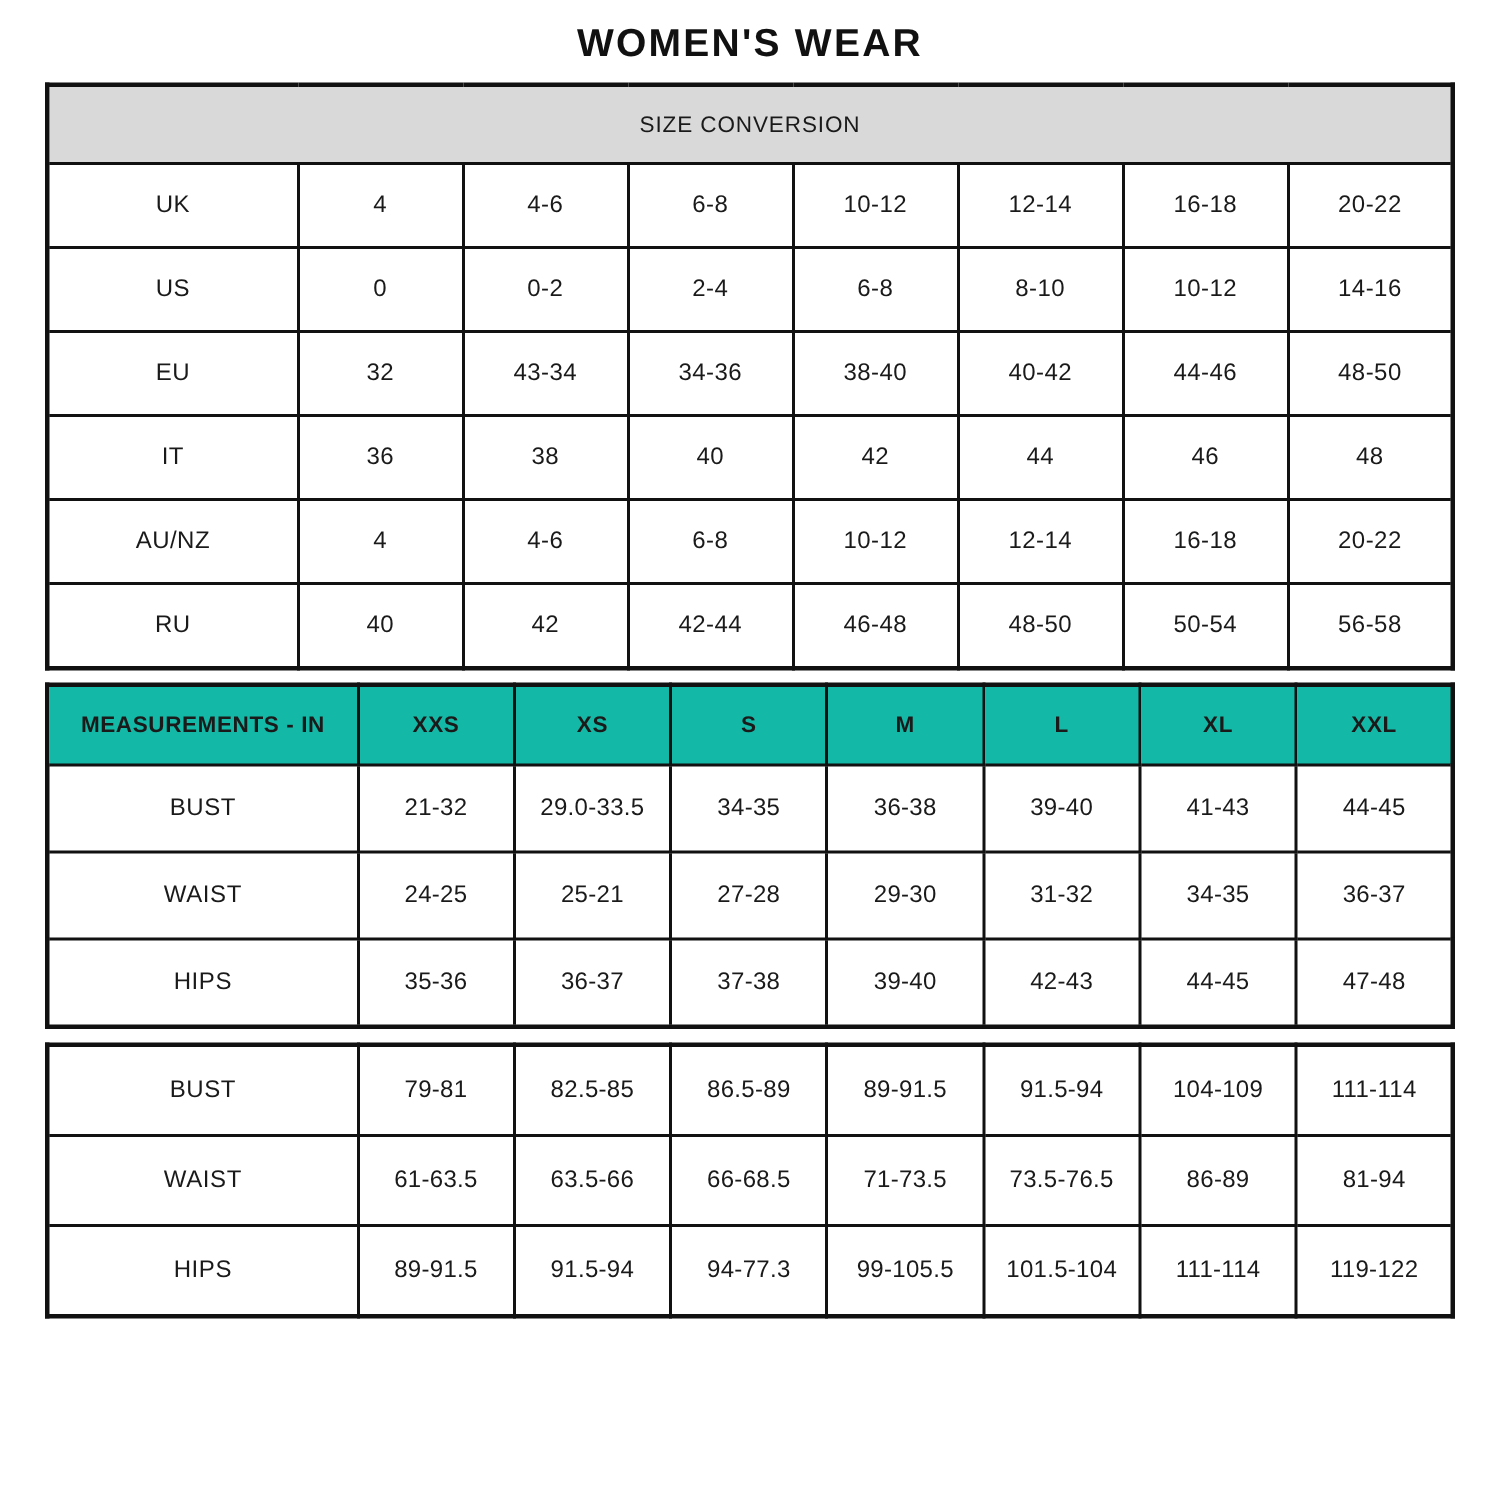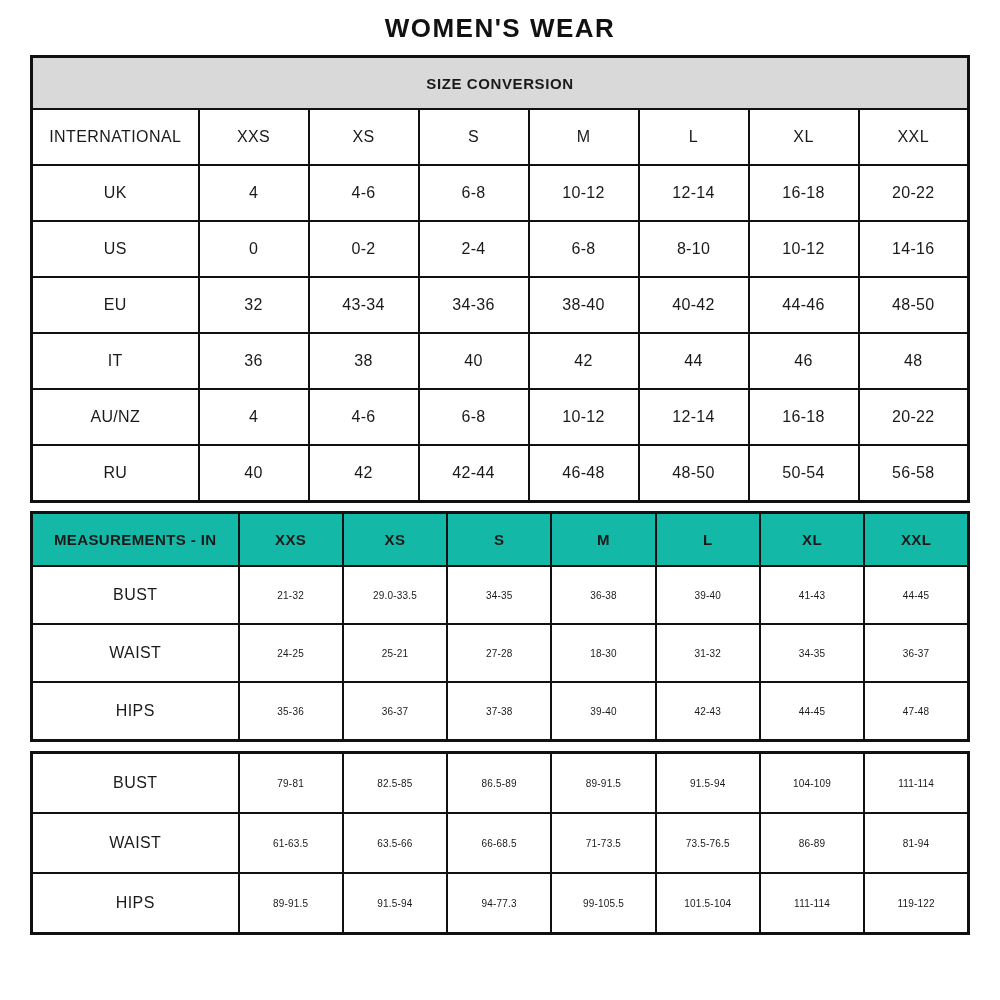"SIZE CONVERSION" table.t1 td.title-cell { font-weight: bold -> normal }
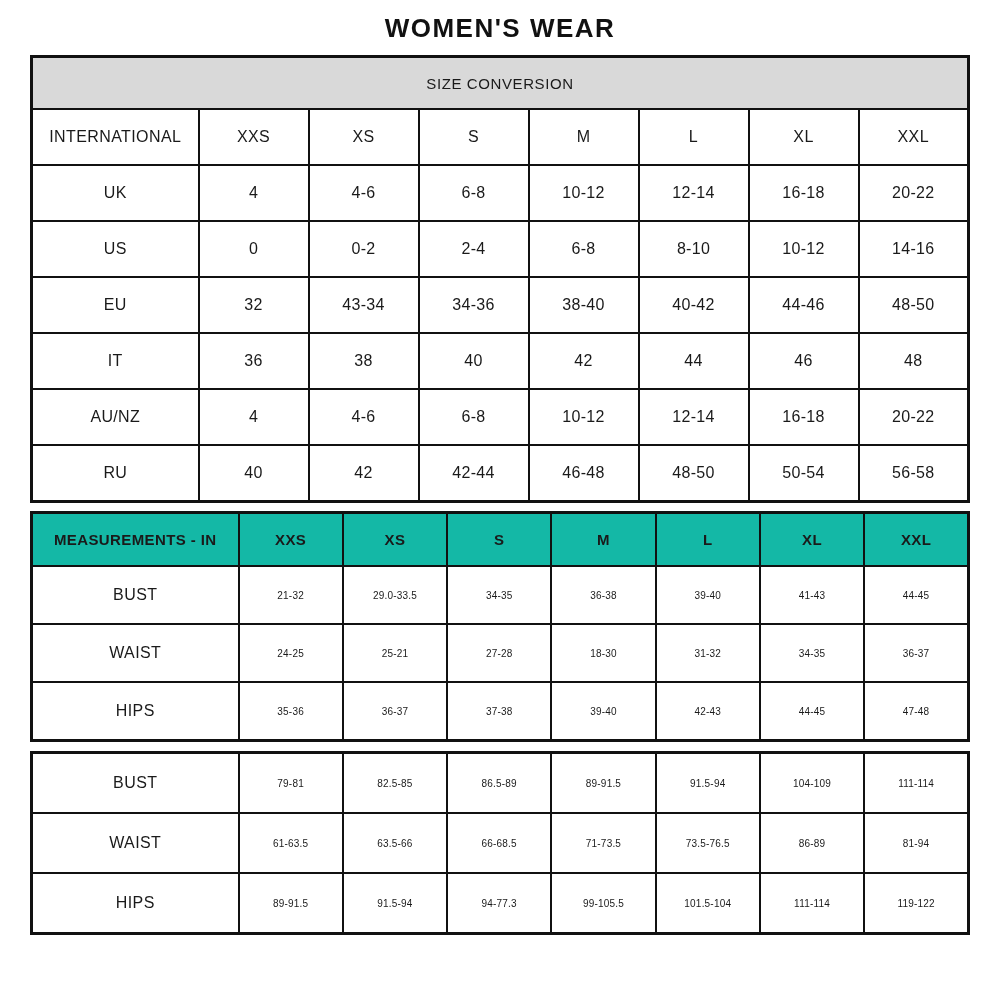"INTERNATIONAL" tr.header-row { html: <tr> <td>INTERNATIONAL</td> <td>XXS</td> <td>XS</td> <td>S</td> <td>M</td> <td>L</td> <td>XL</td> <td>XXL</td> </tr> -> none }
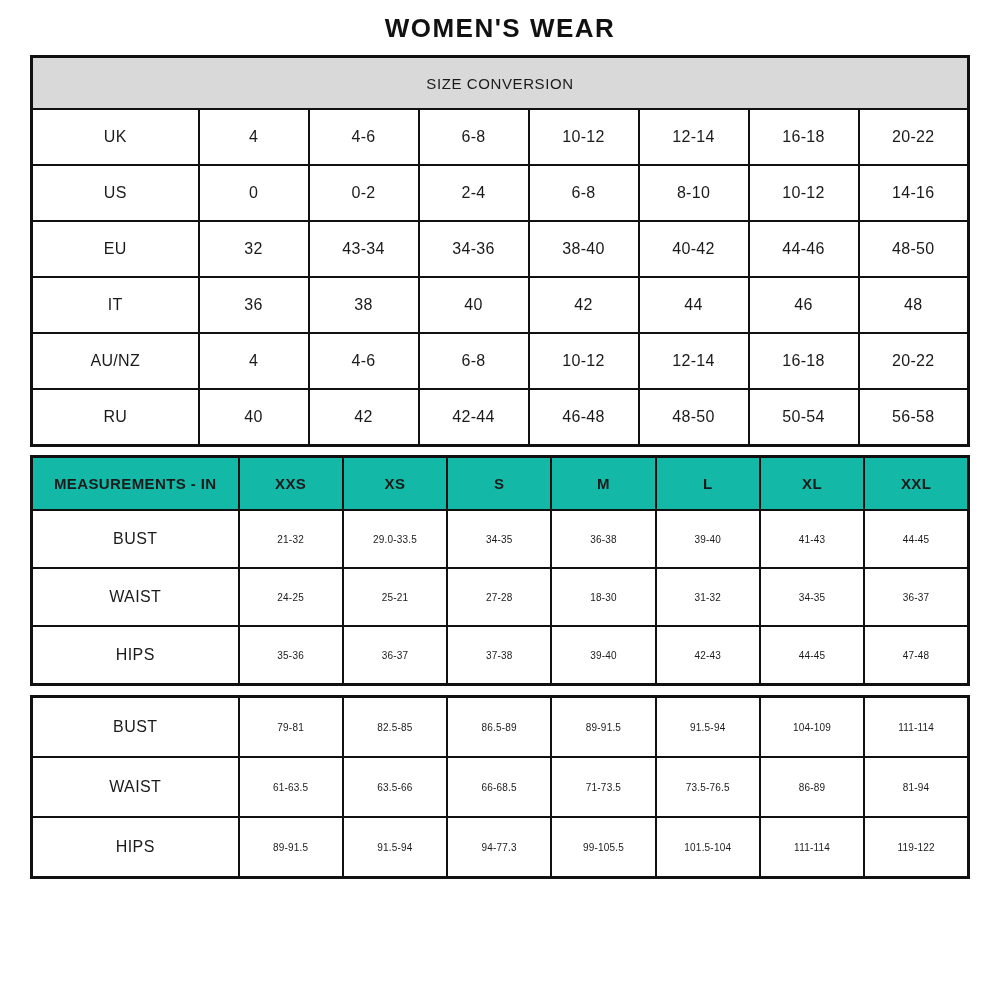"21-32" table.meas td.value-cell { font-size: 10px -> 16px }
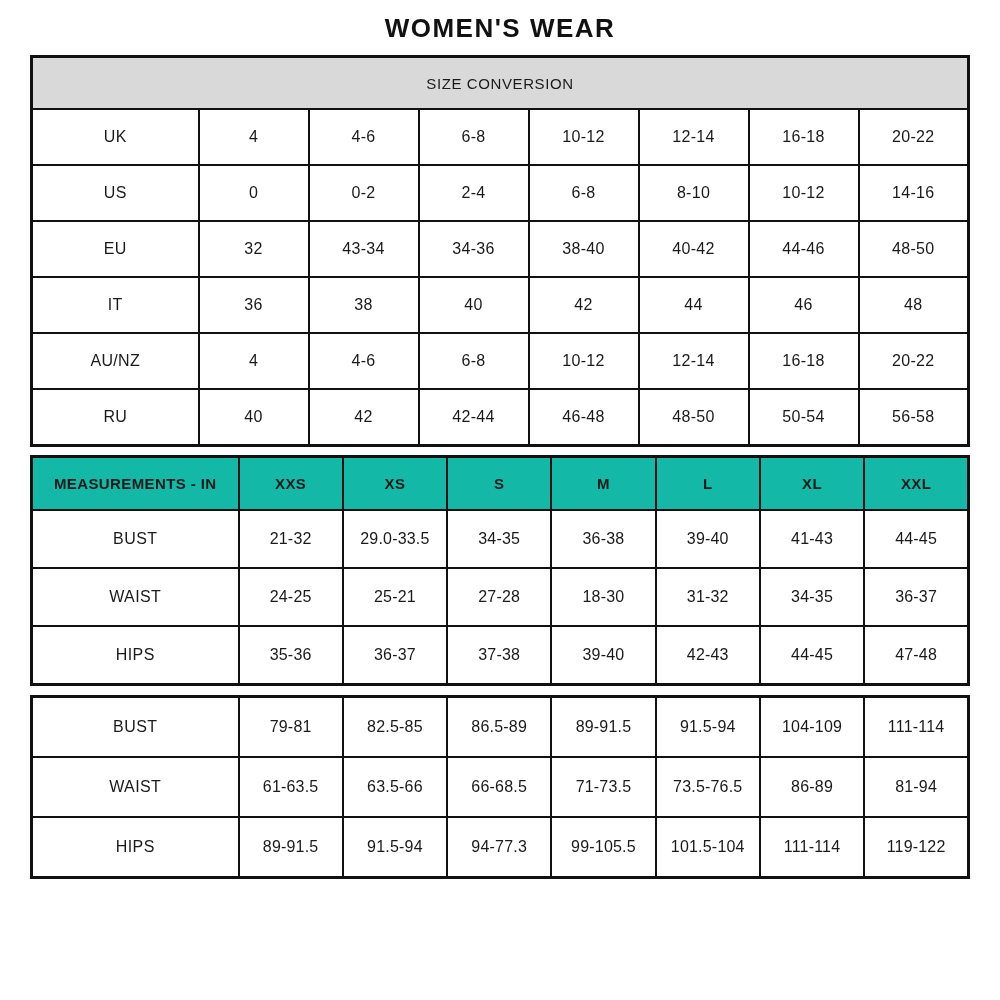"18-30" td.value-cell { text: 18-30 -> 29-30 }
